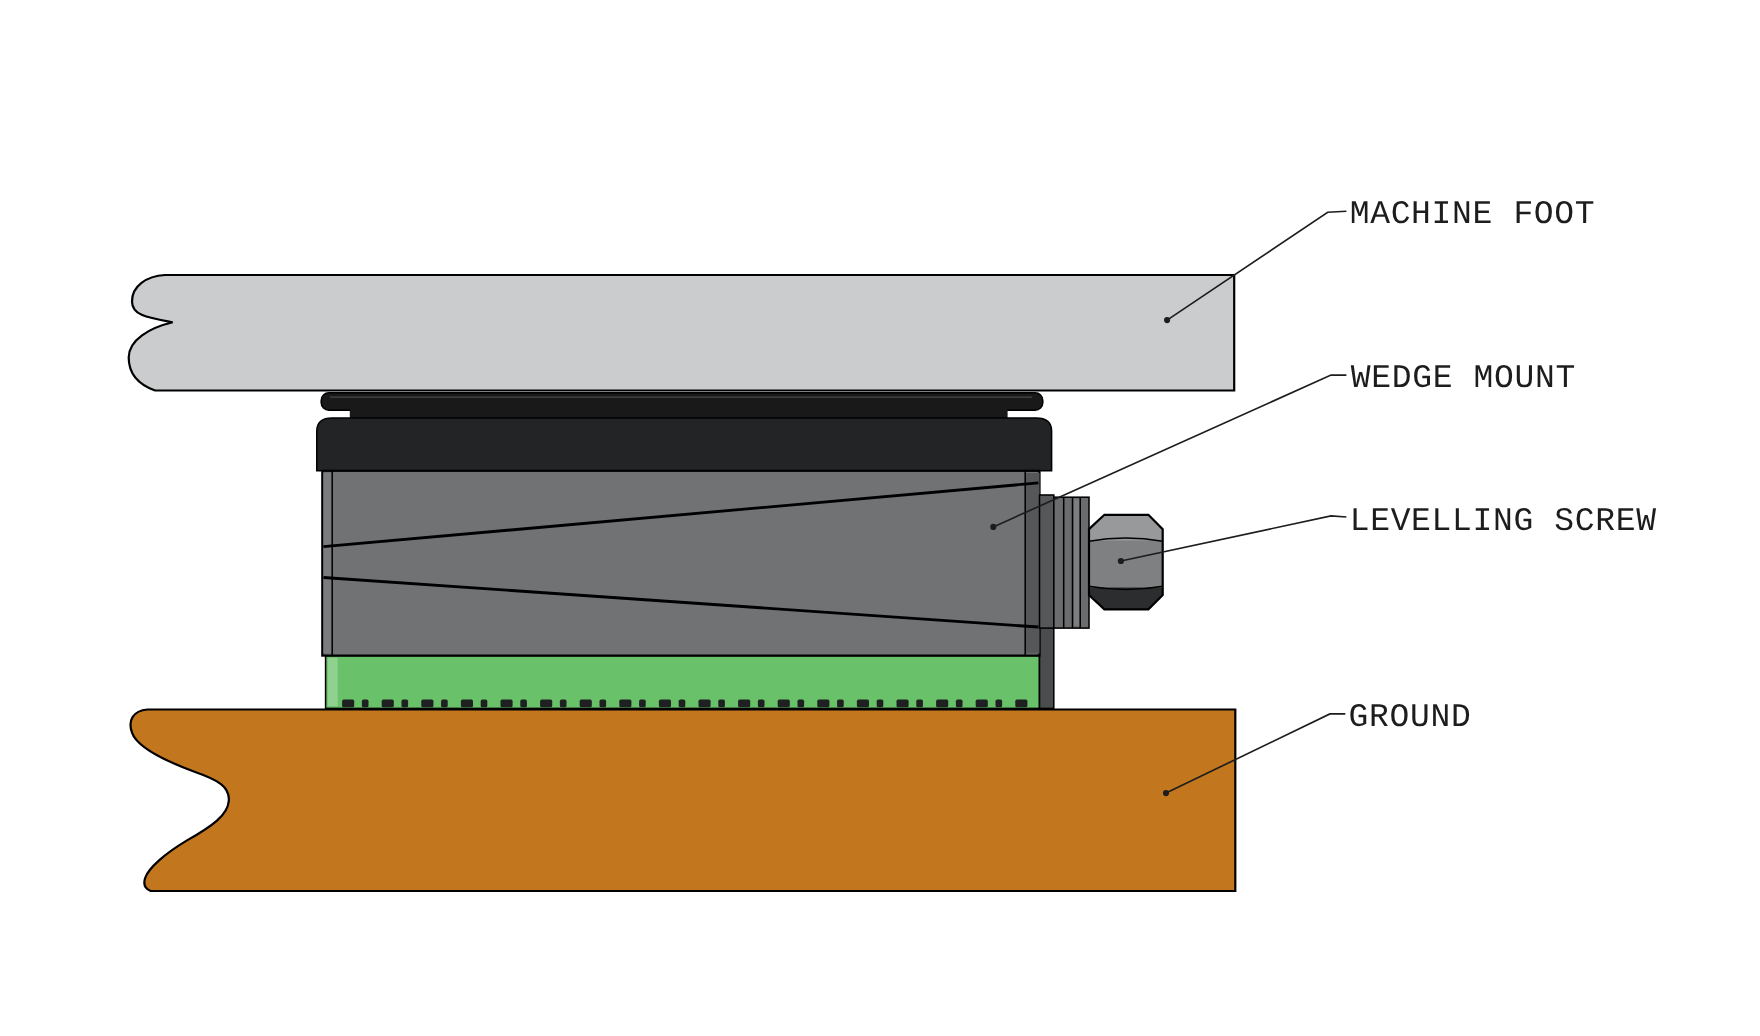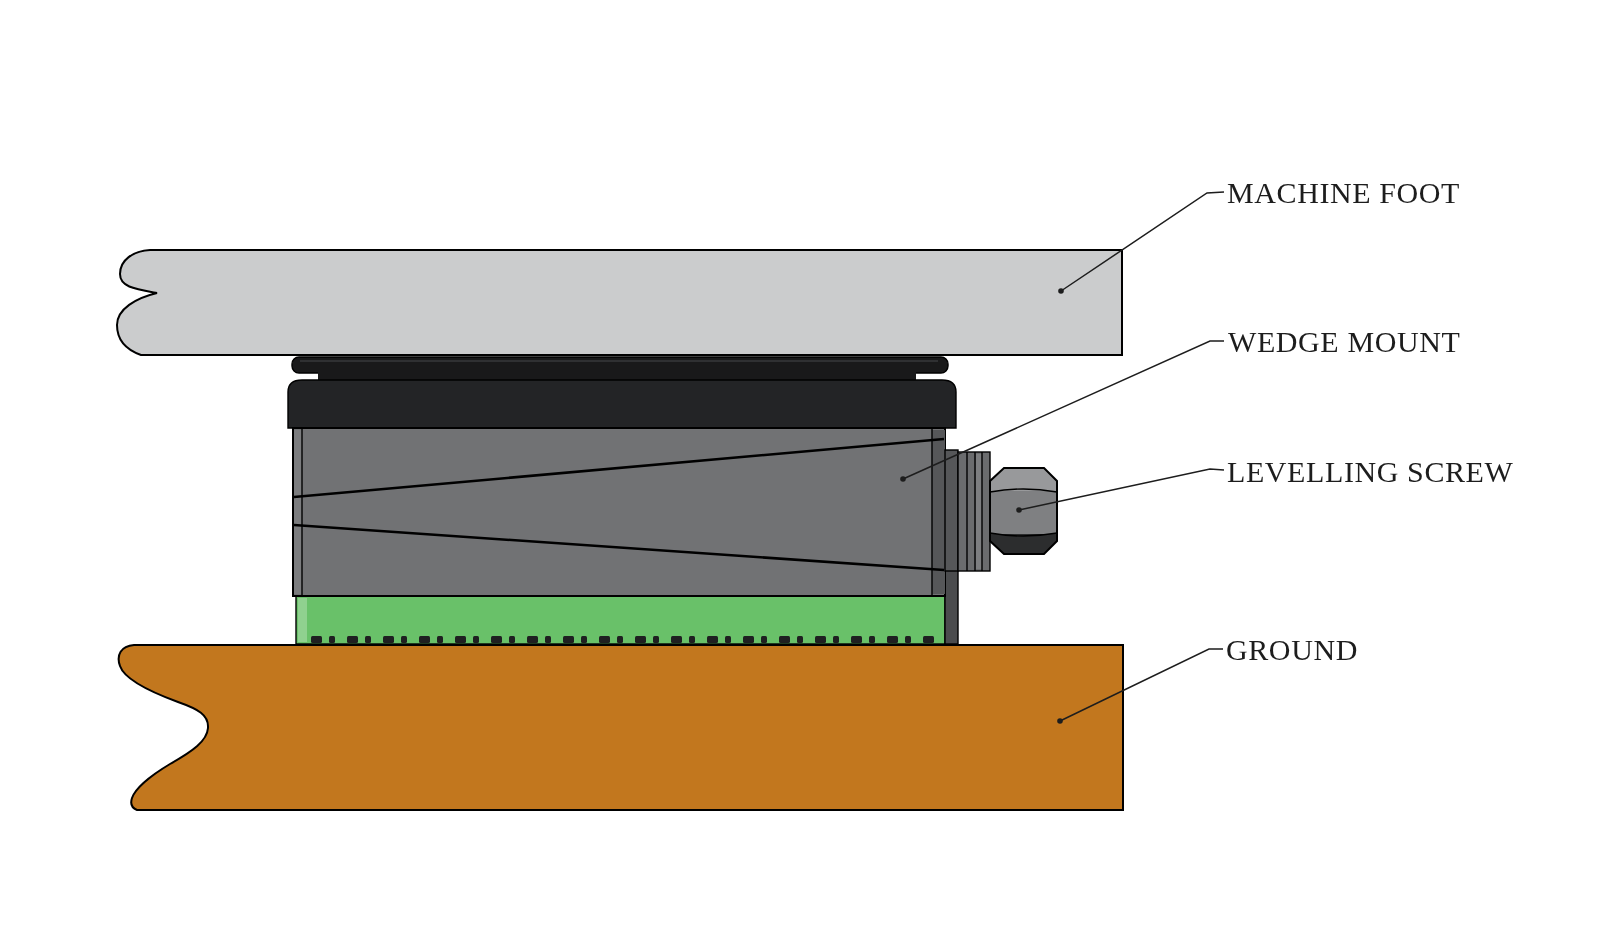"MACHINE FOOT" .stage { font-family: Liberation Serif, serif -> Liberation Mono, monospace }
